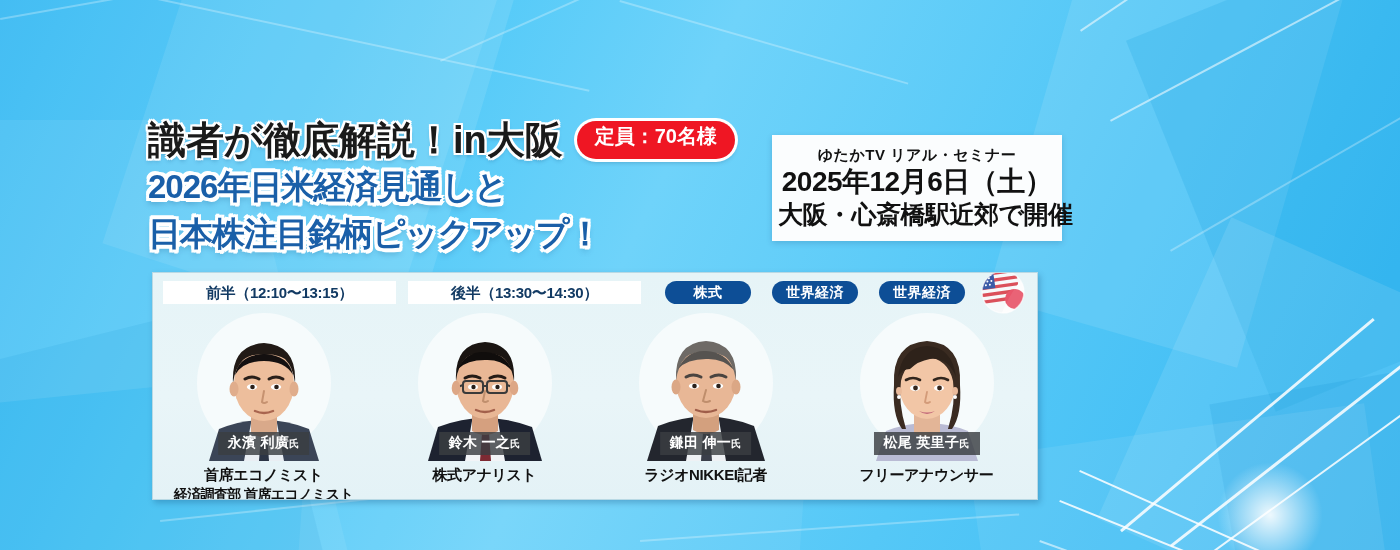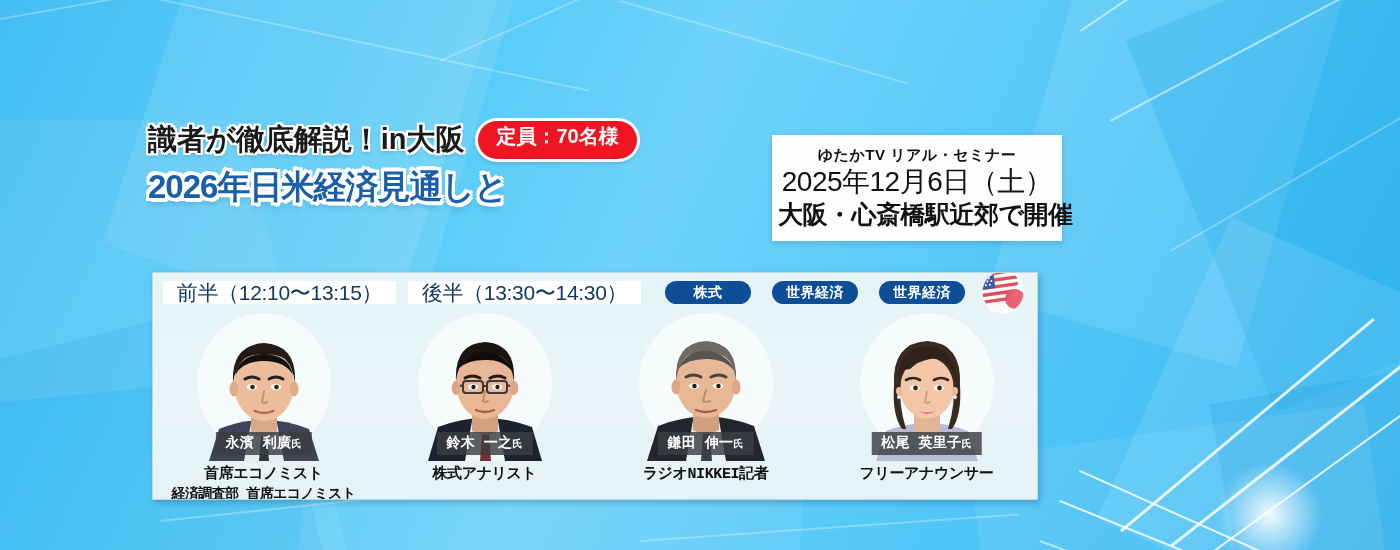"識者が徹底解説！in大阪" .kicker { font-size: 29px -> 38px }
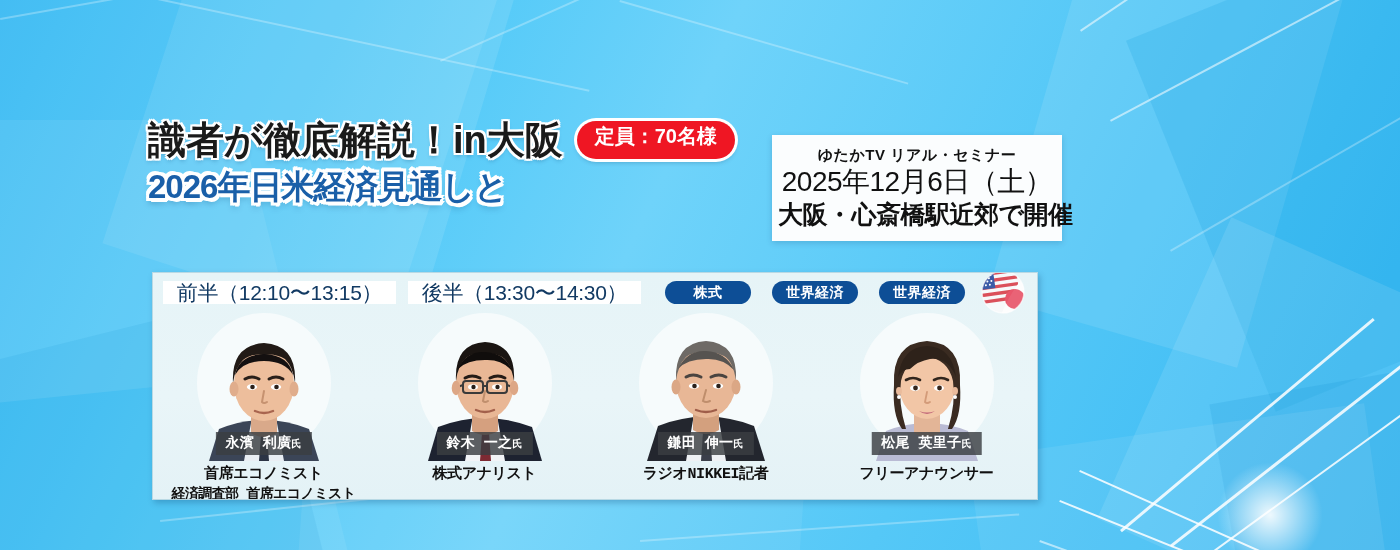"2025年12月6日（土）" .date-card .date { font-weight: 400 -> 700 }
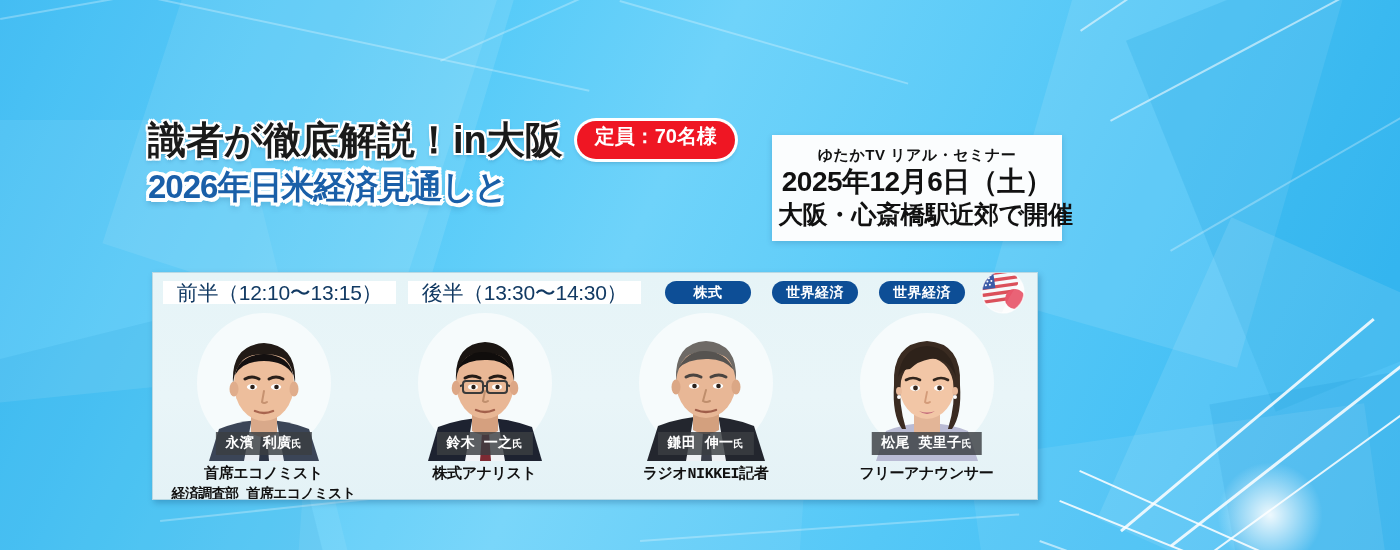"日本株注目銘柄ピックアップ！" div.title-line { html: none -> <div>日本株注目銘柄ピックアップ！</div> }
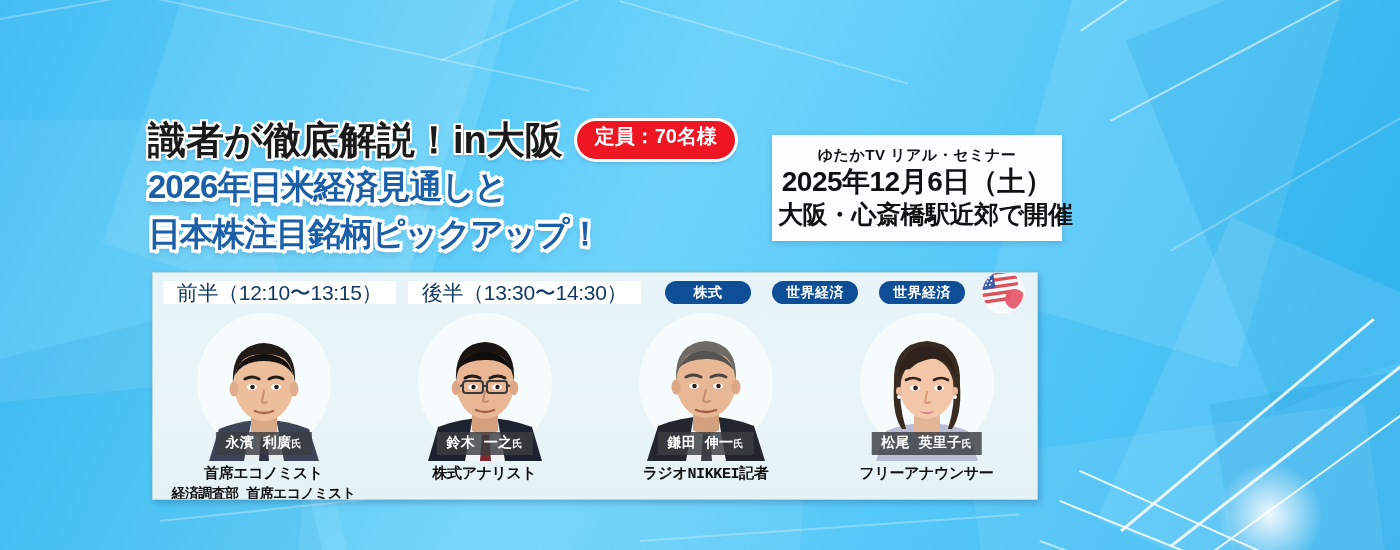"前半（12:10〜13:15）" .time-pill { font-size: 21px -> 15px; font-weight: 400 -> 700 }
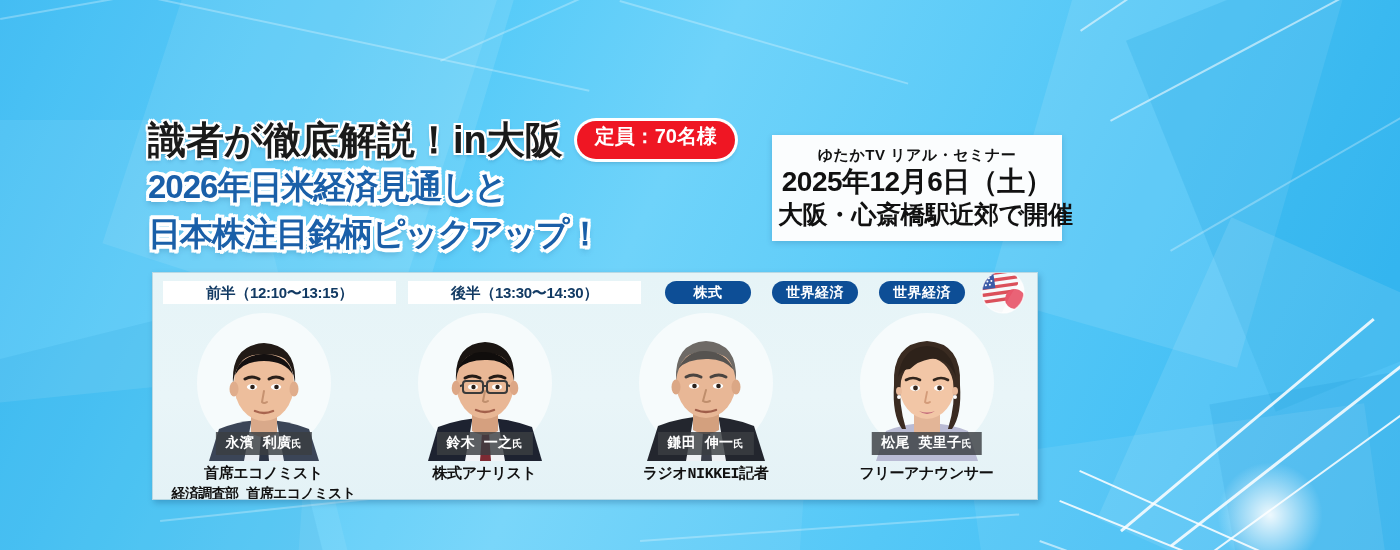"永濱 利廣氏" .speaker { font-family: Liberation Mono, monospace -> none }
